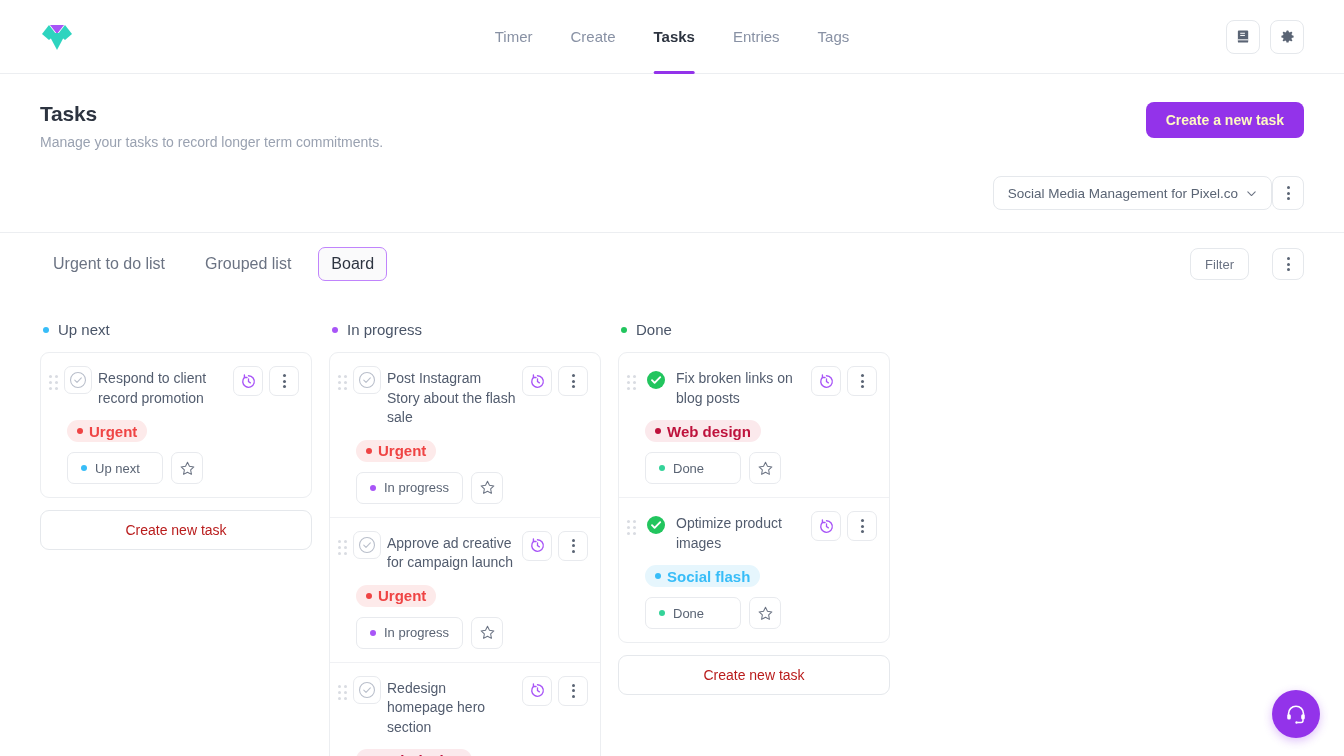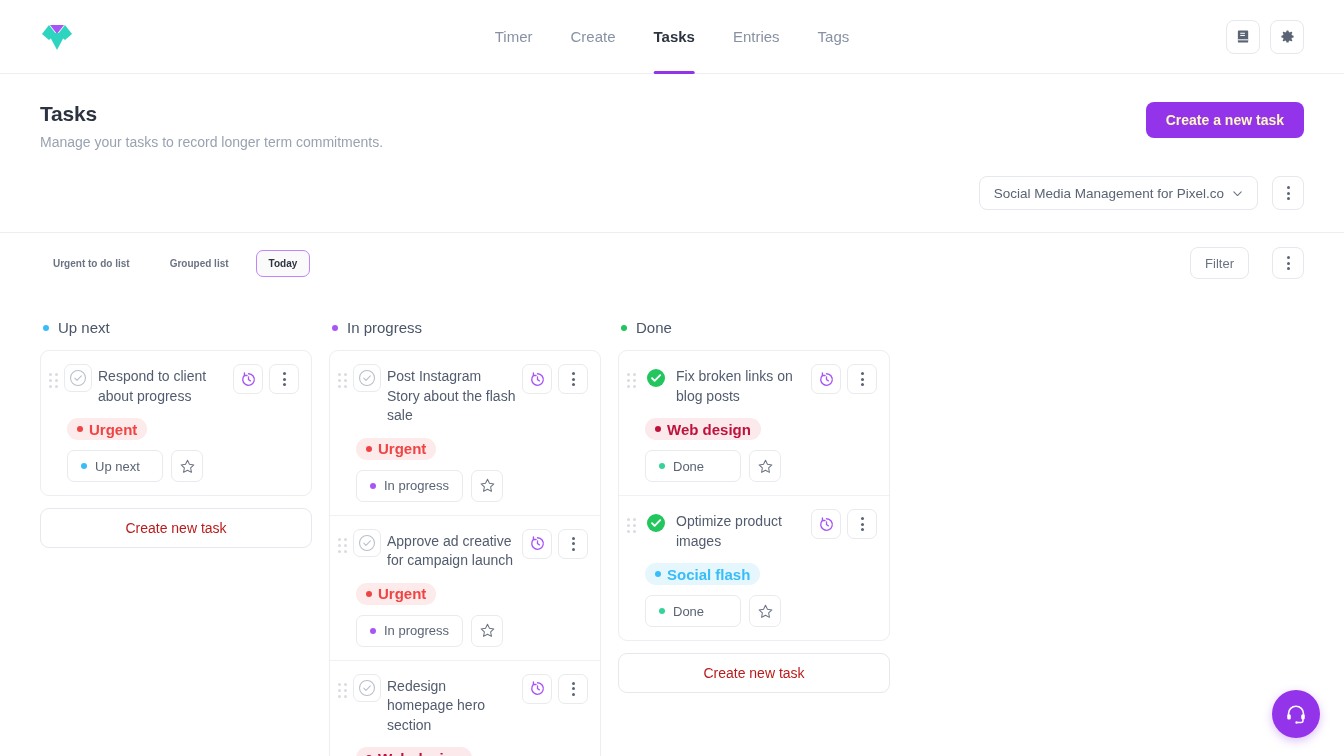"Social Media Management for Pixel.co" .project-row { gap: 14px -> 0 }
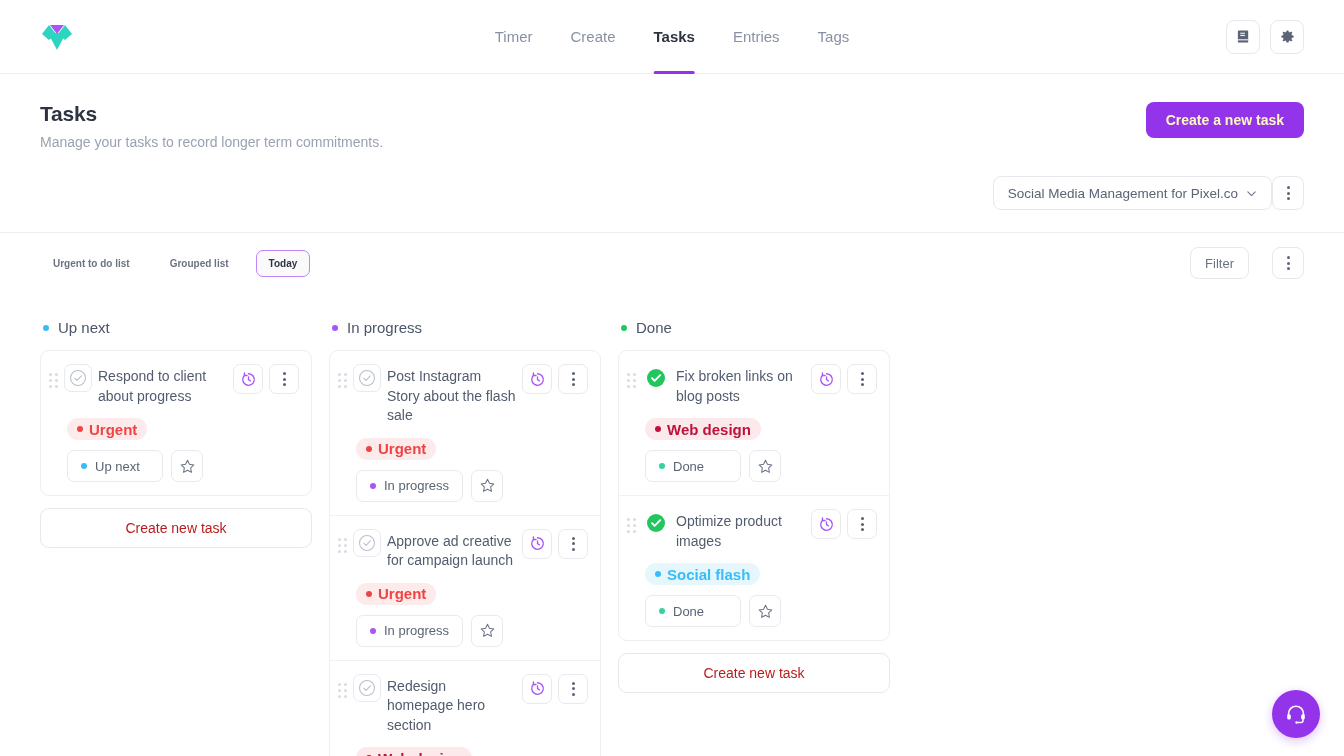"Urgent to do list" .tab { font-size: 10px -> 16px; font-weight: bold -> none }
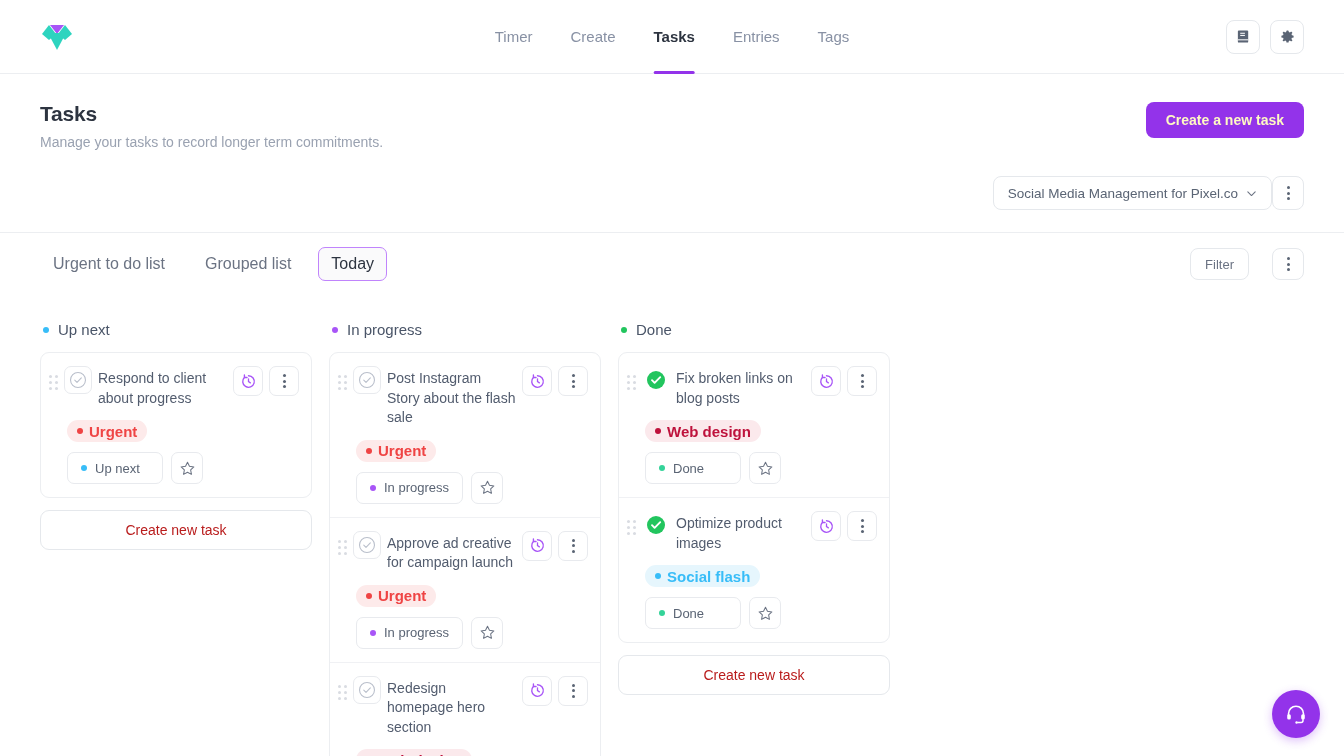"Today" button.tab { text: Today -> Board }
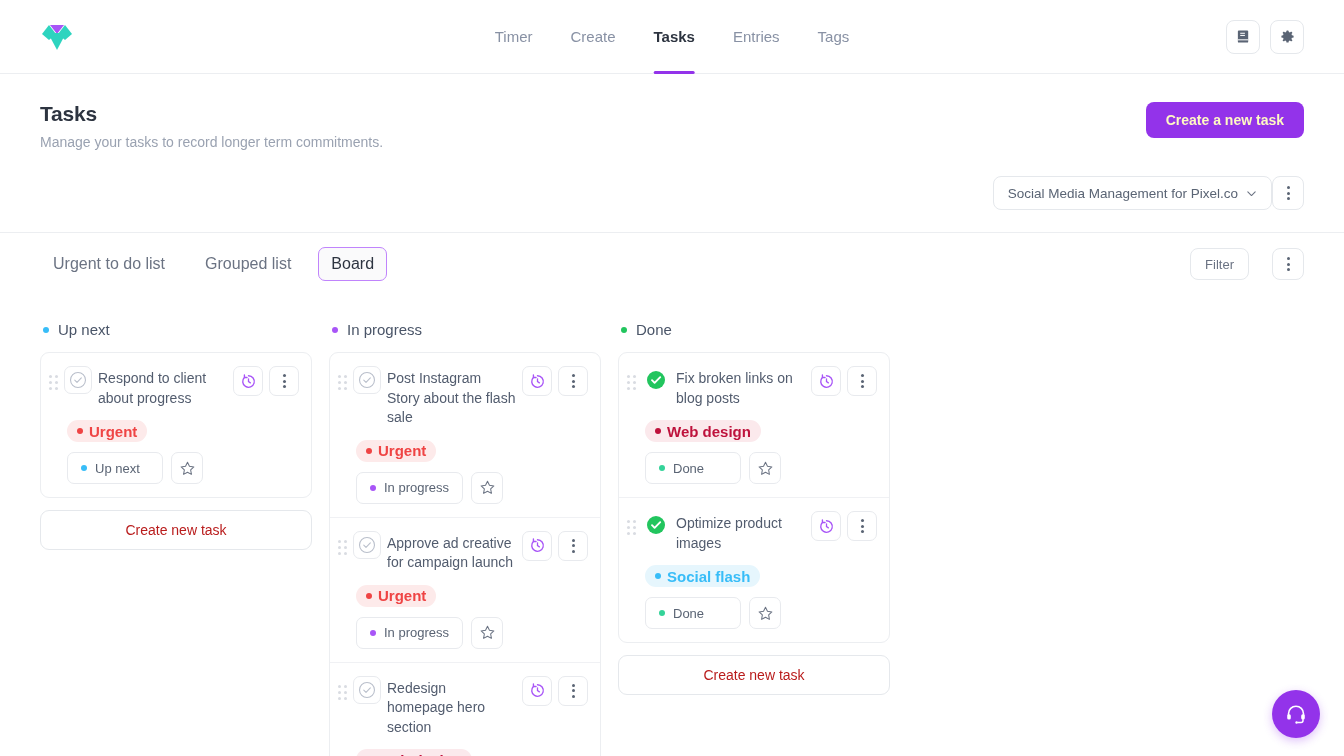"Respond to client about progress" span.card-title { text: about progress -> record promotion }
